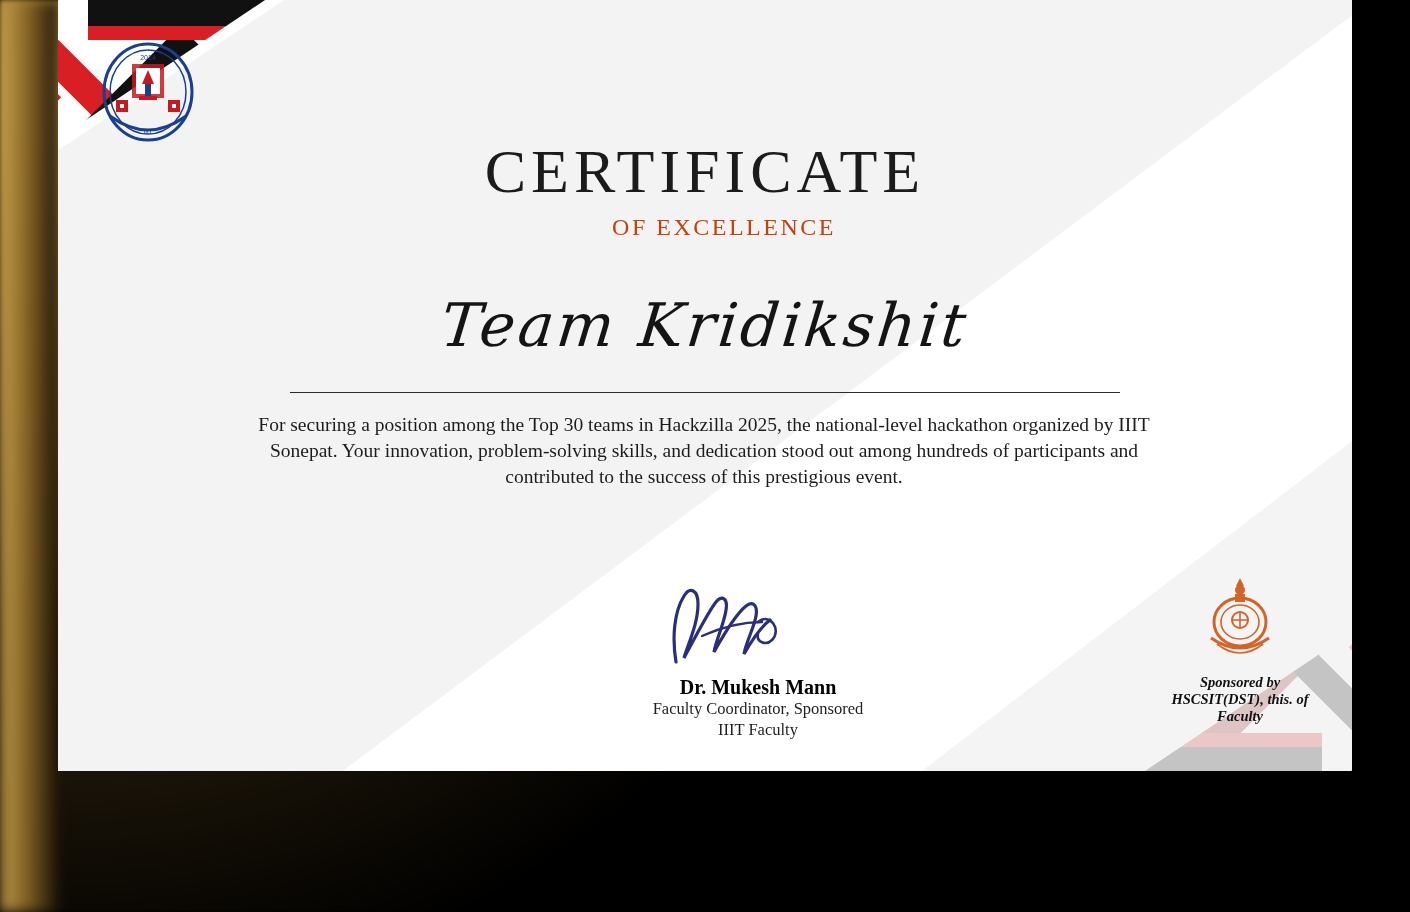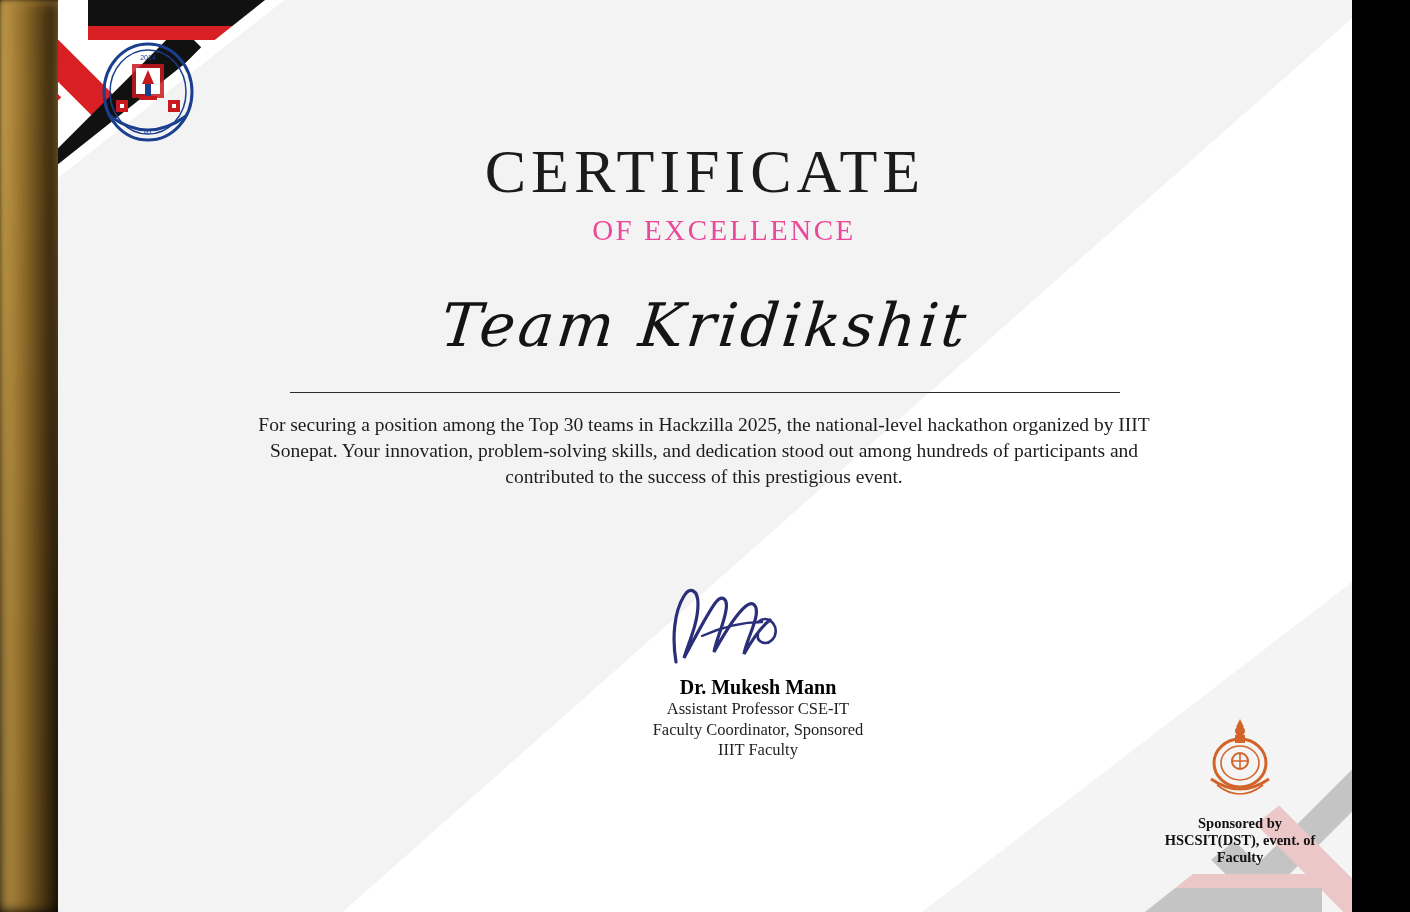"CERTIFICATE" #certificate { height: 912px -> 771px }
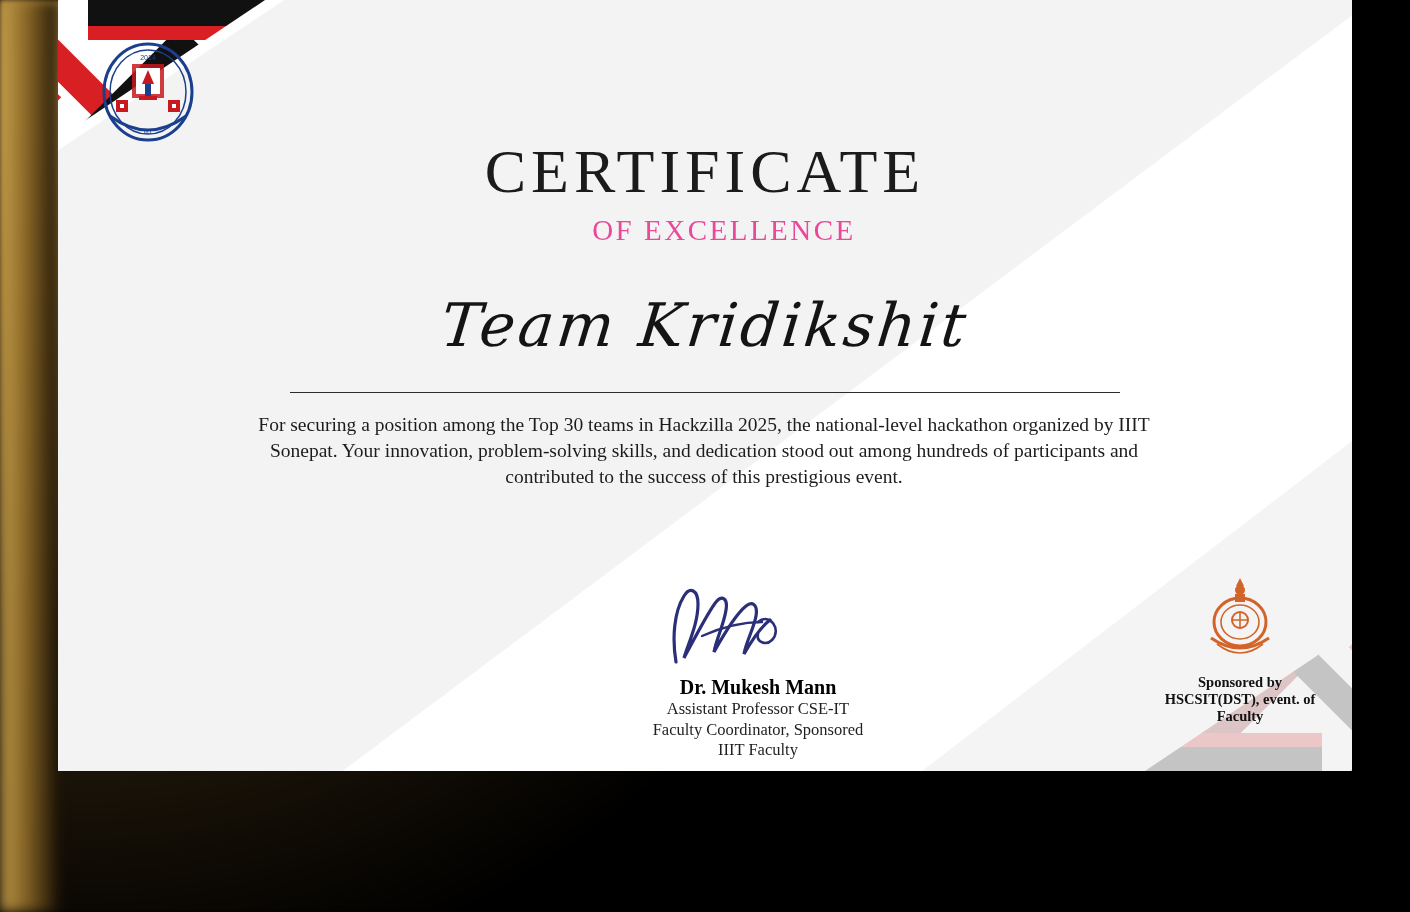"OF EXCELLENCE" #subtitle { color: #ec4899 -> #c2410c; font-size: 29px -> 24px }
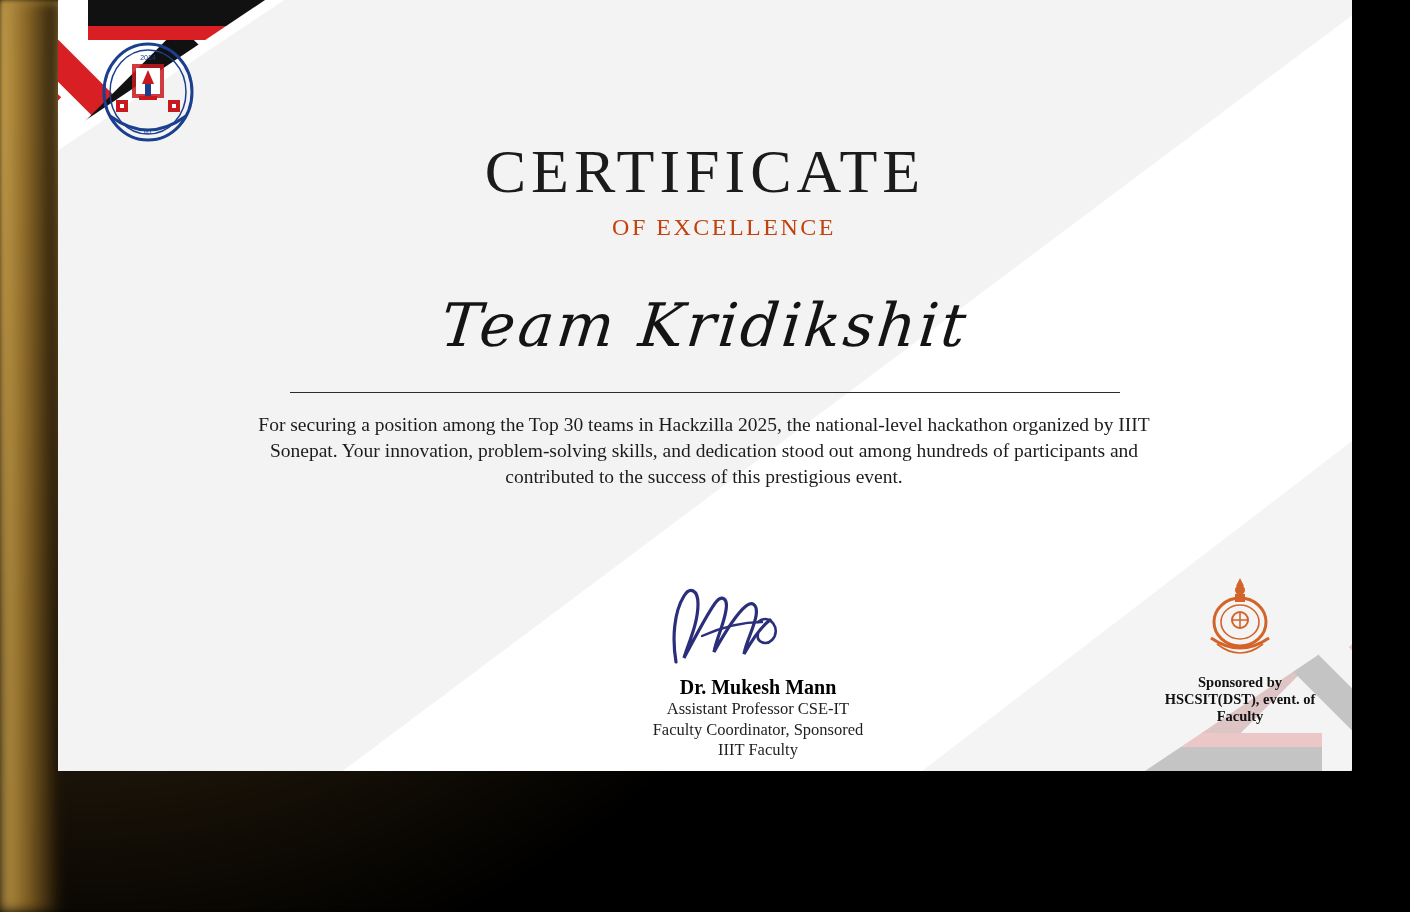"Sponsored by" .sponsor-line { font-style: none -> italic }
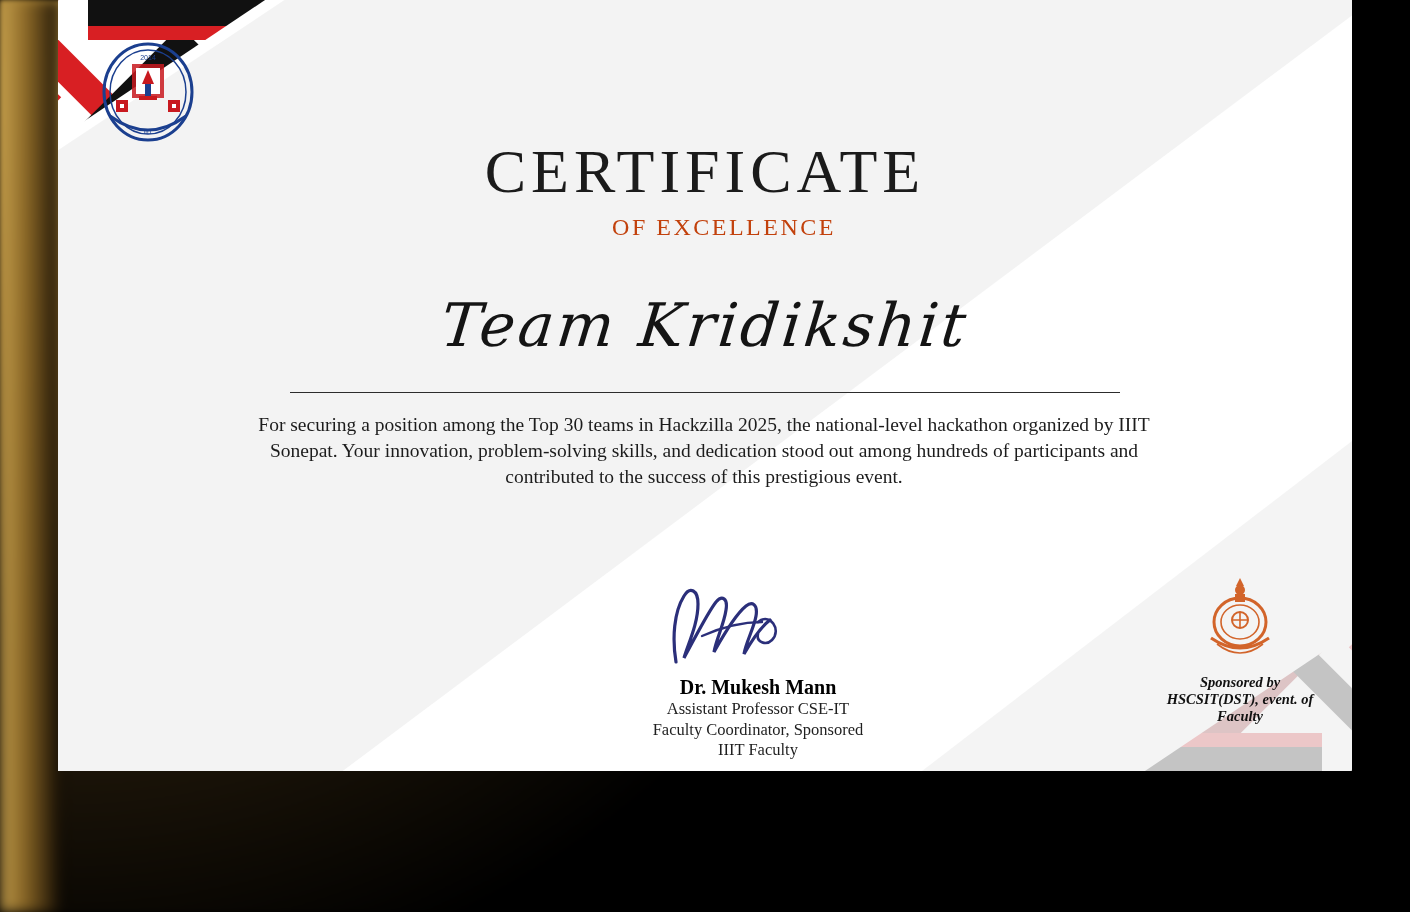"Assistant Professor CSE-IT" div.signer-line { html: <div>Assistant Professor CSE-IT</div> -> none }
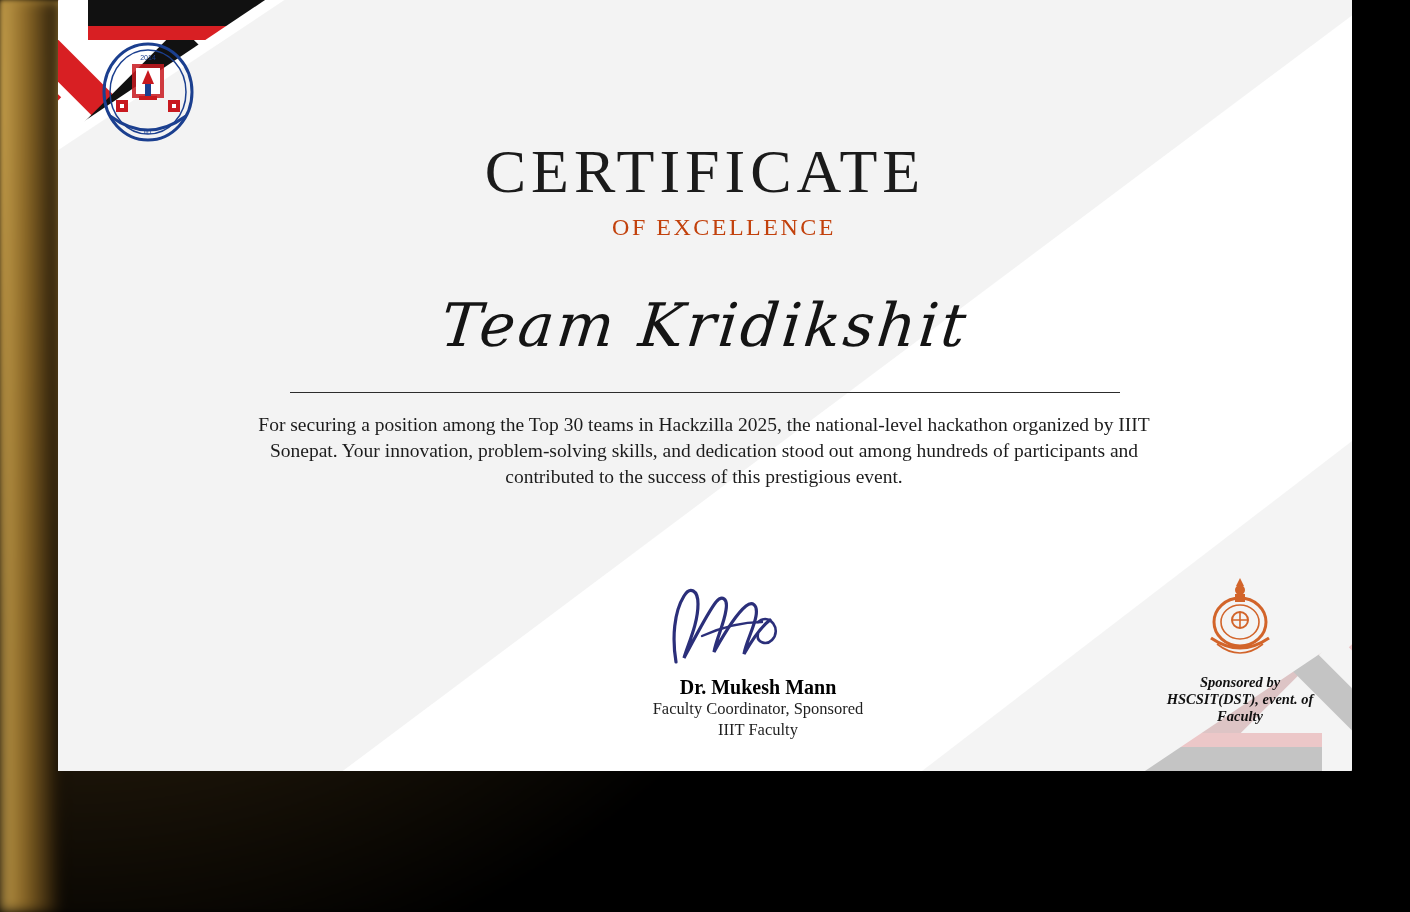"HSCSIT(DST), event. of" div.sponsor-line { text: event -> this }
